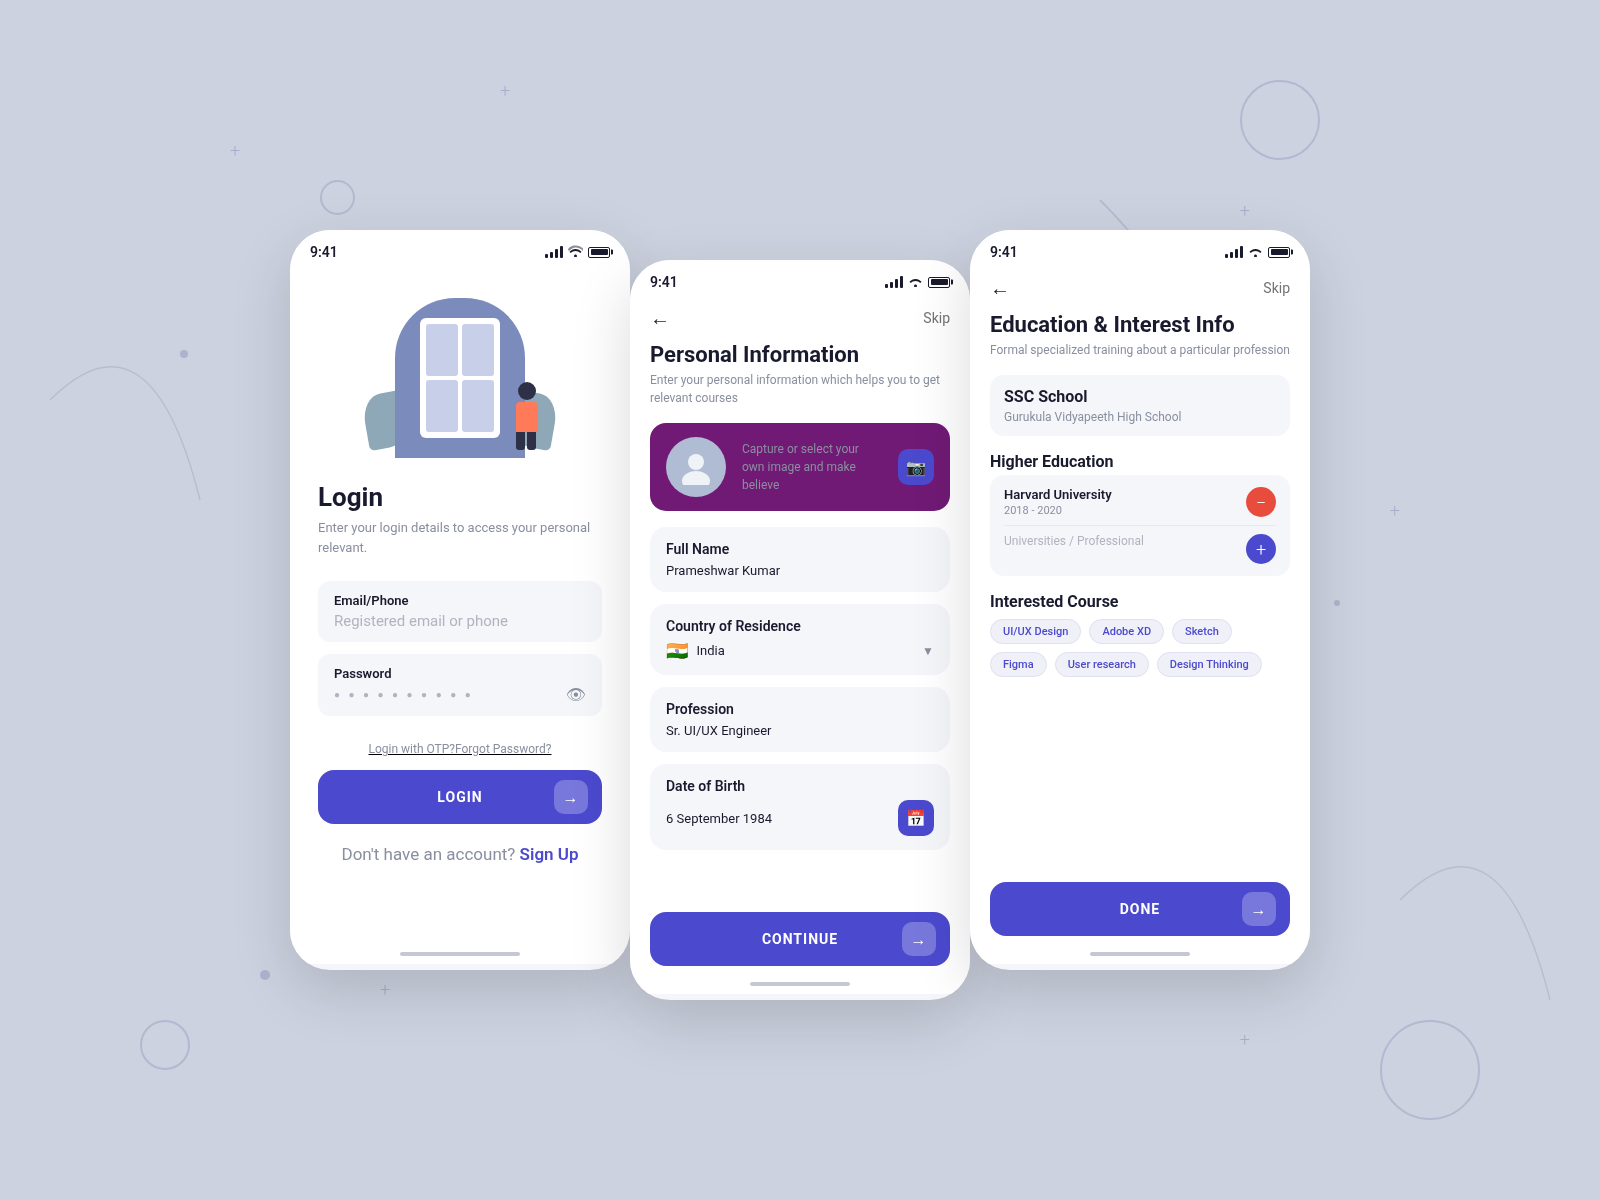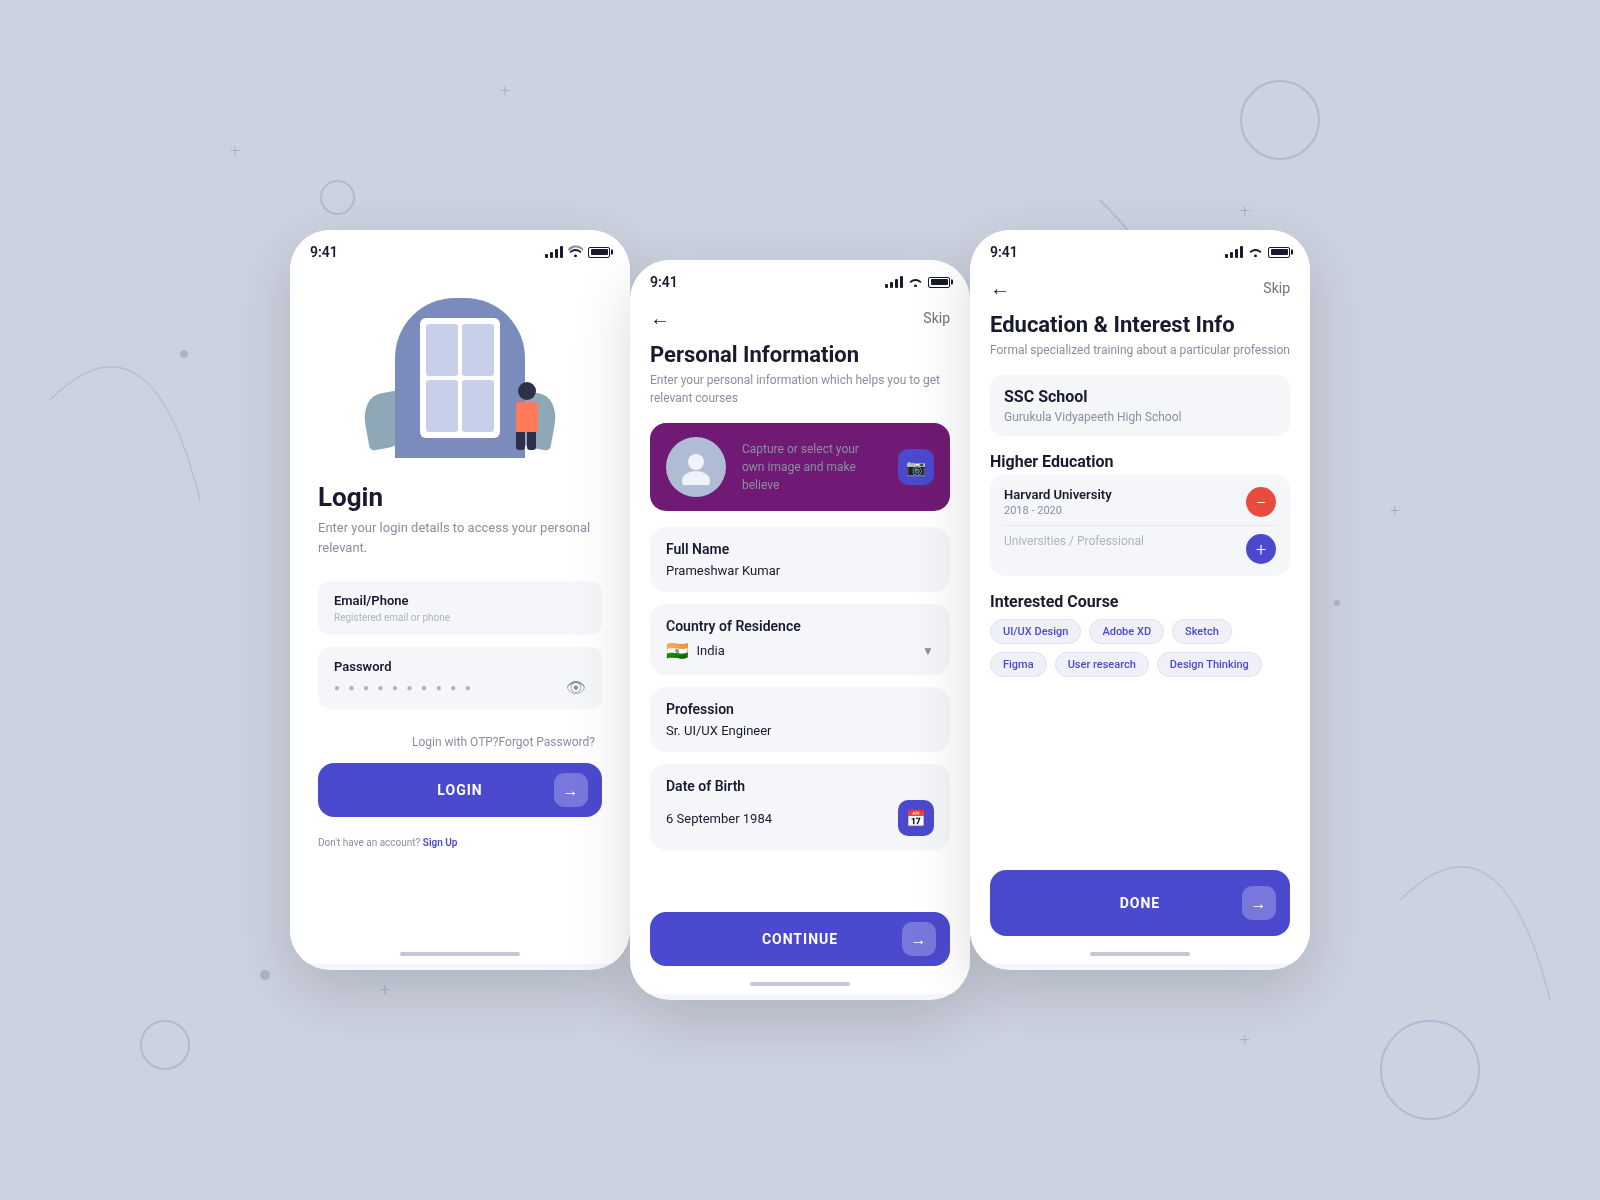"Registered email or phone" .input-value { font-size: 10px -> 15px }
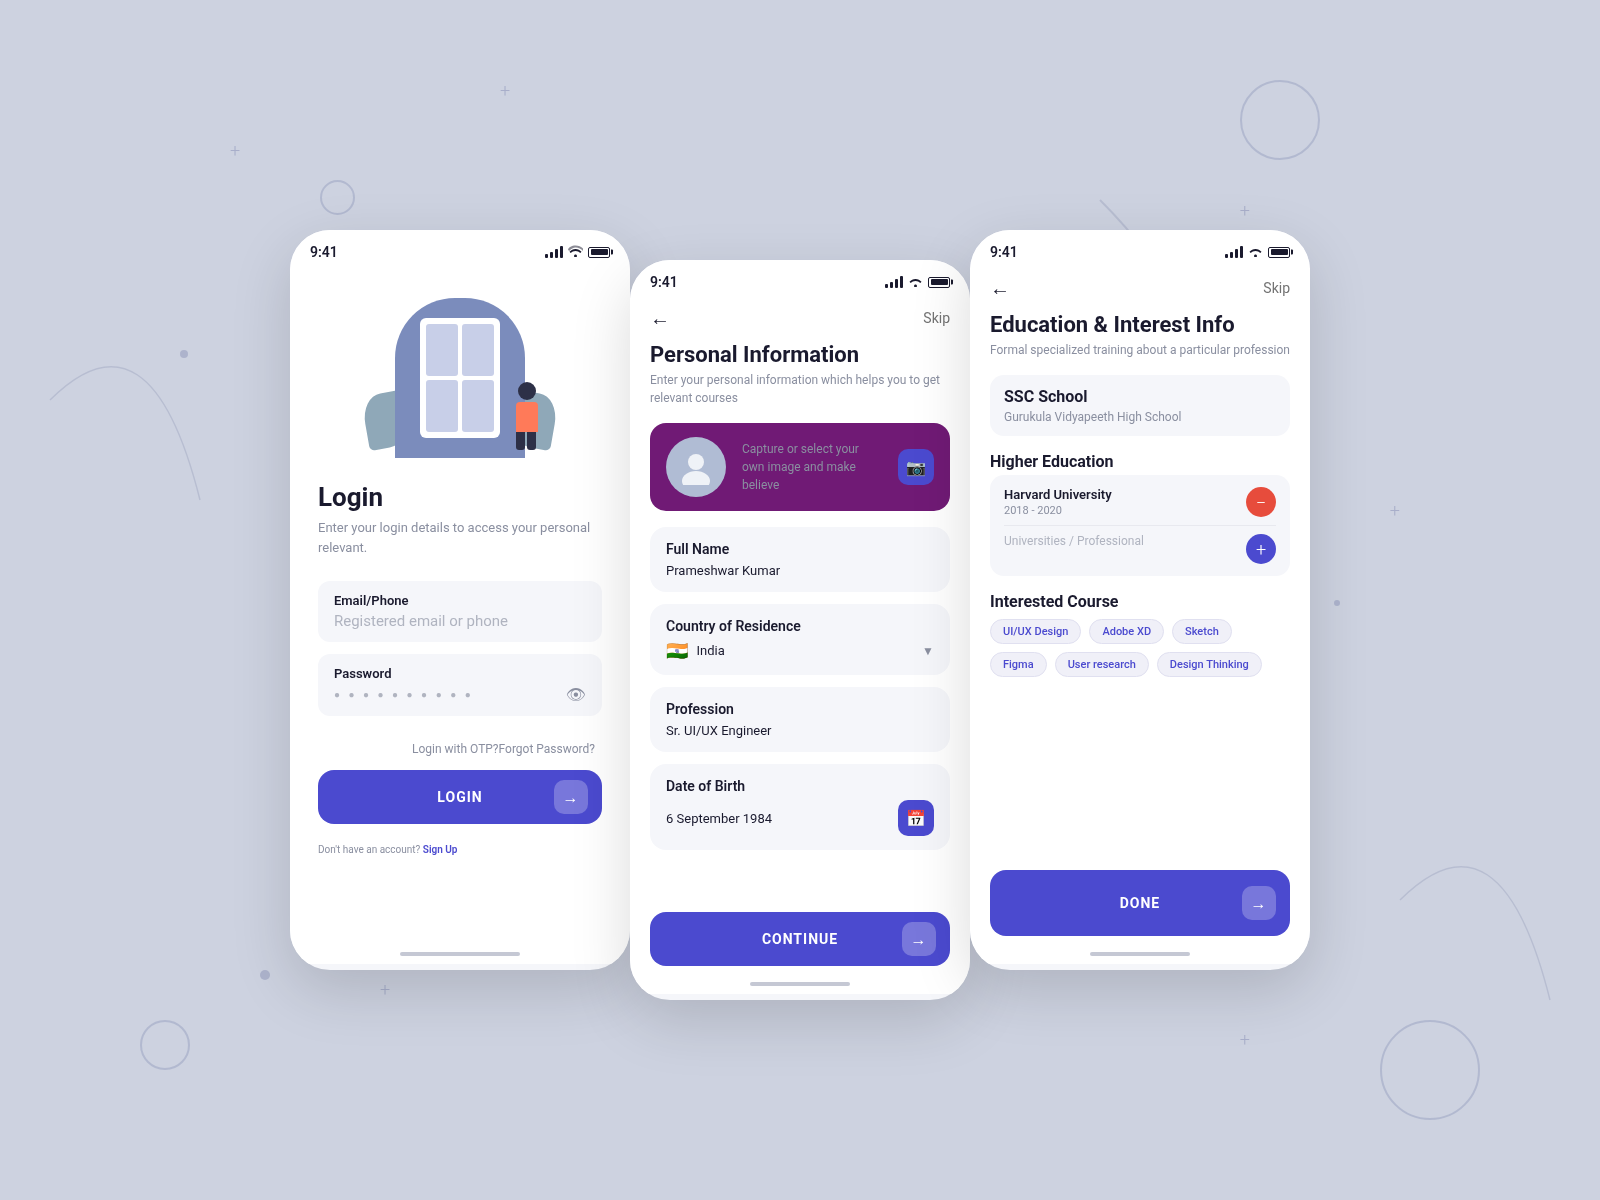"Login with OTP?" .login-options { justify-content: flex-end -> center; margin: 14px 7px -> 14px 0; text-decoration: none -> underline }
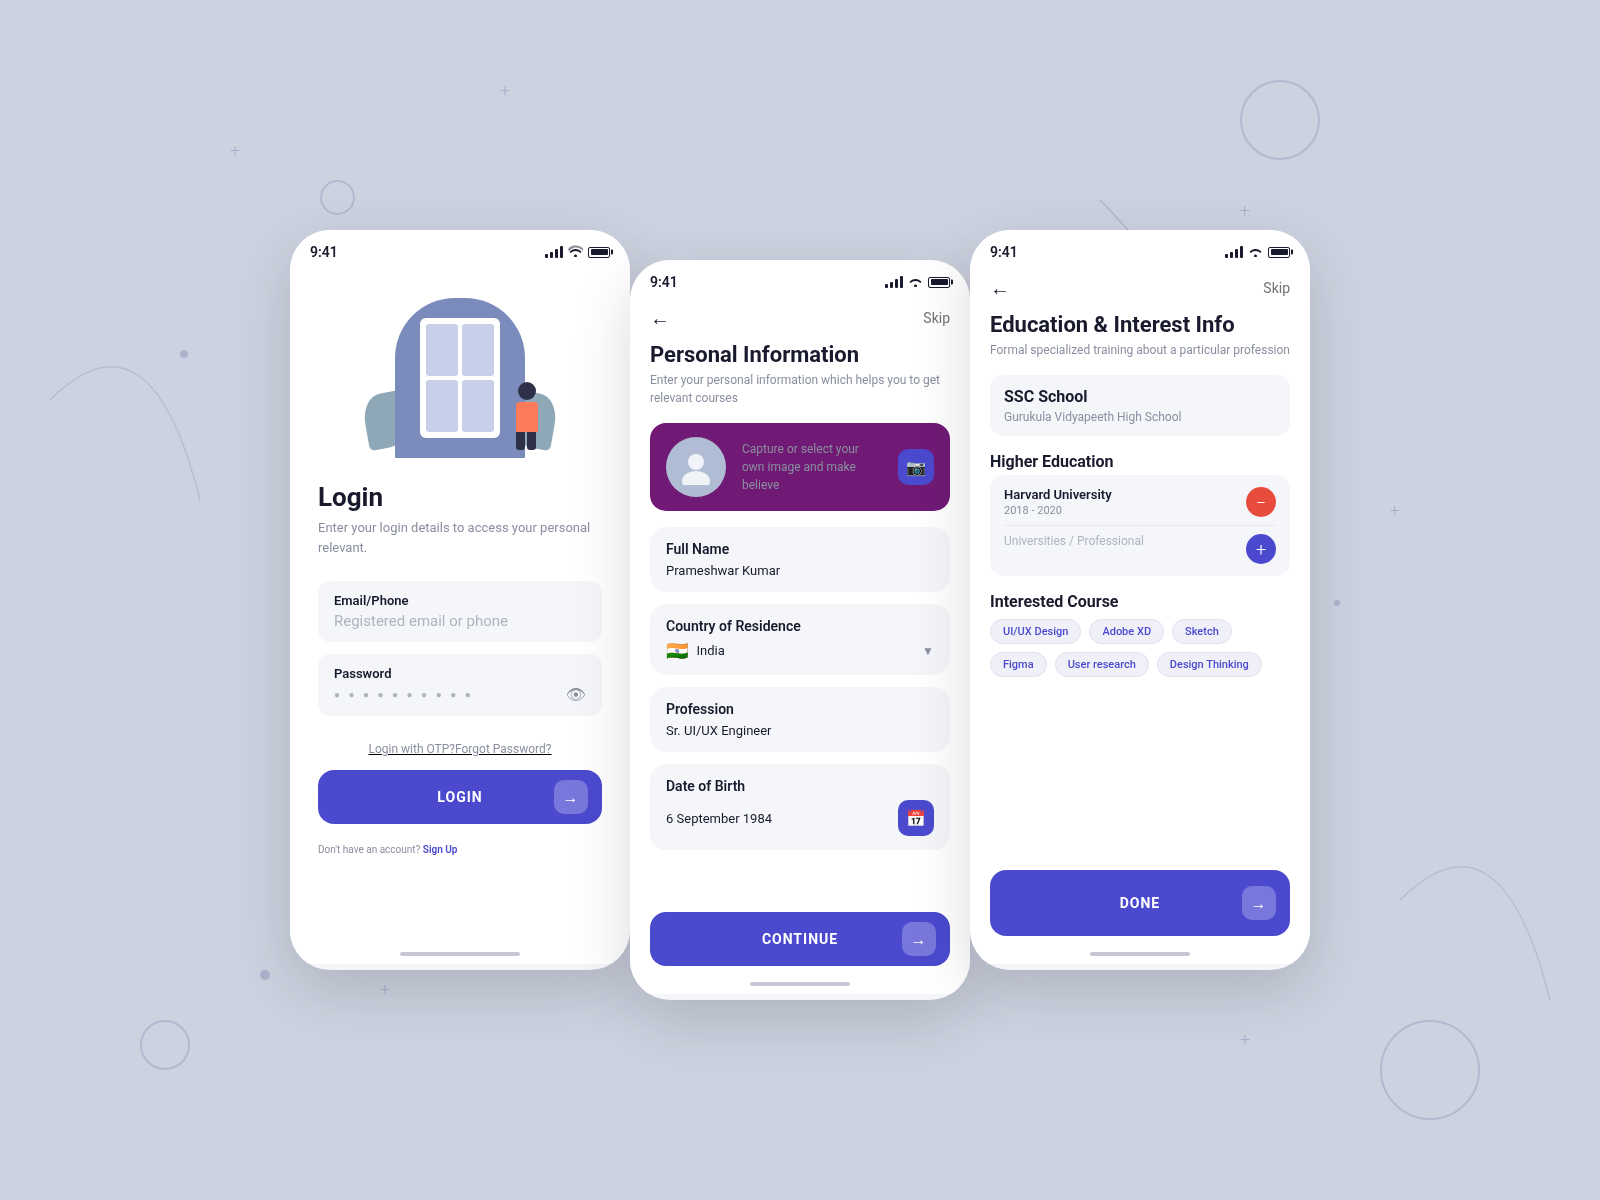"Don't have an account? Sign" .signup-row { font-size: 10px -> 17px; text-align: left -> center }
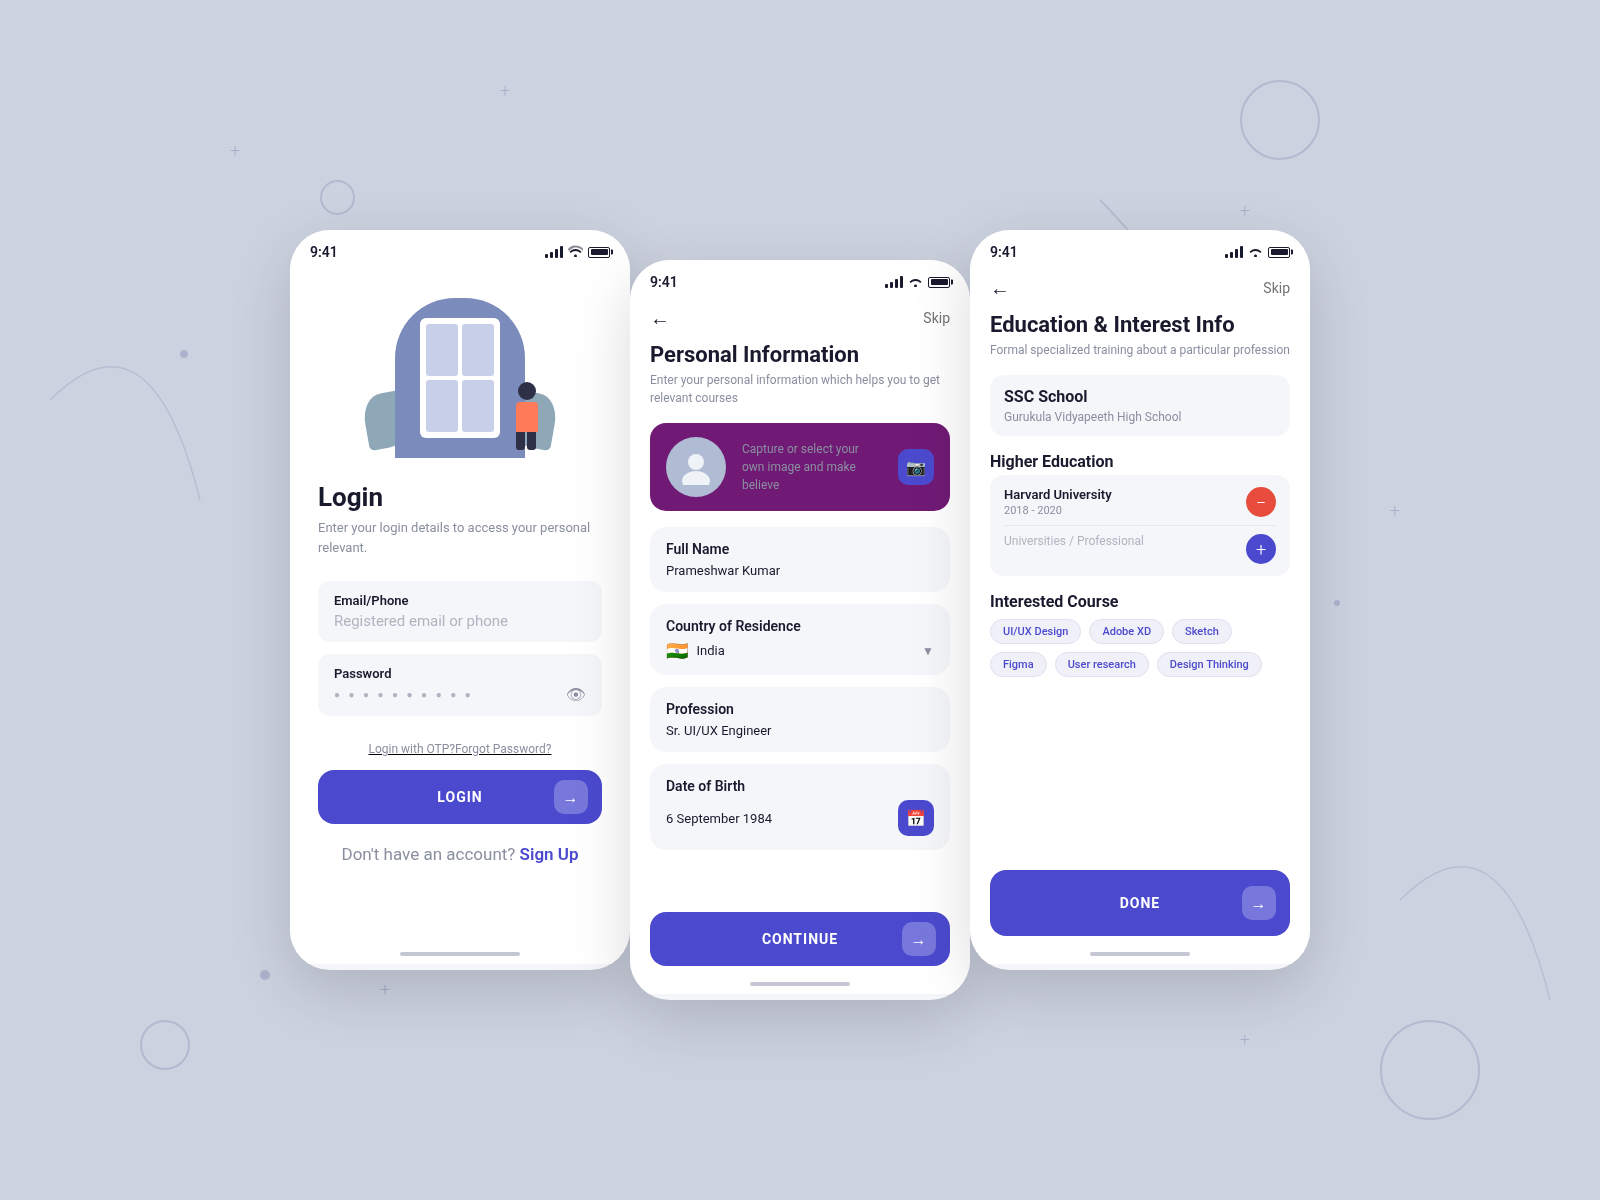"DONE" .done-button { height: 66px -> 54px }
